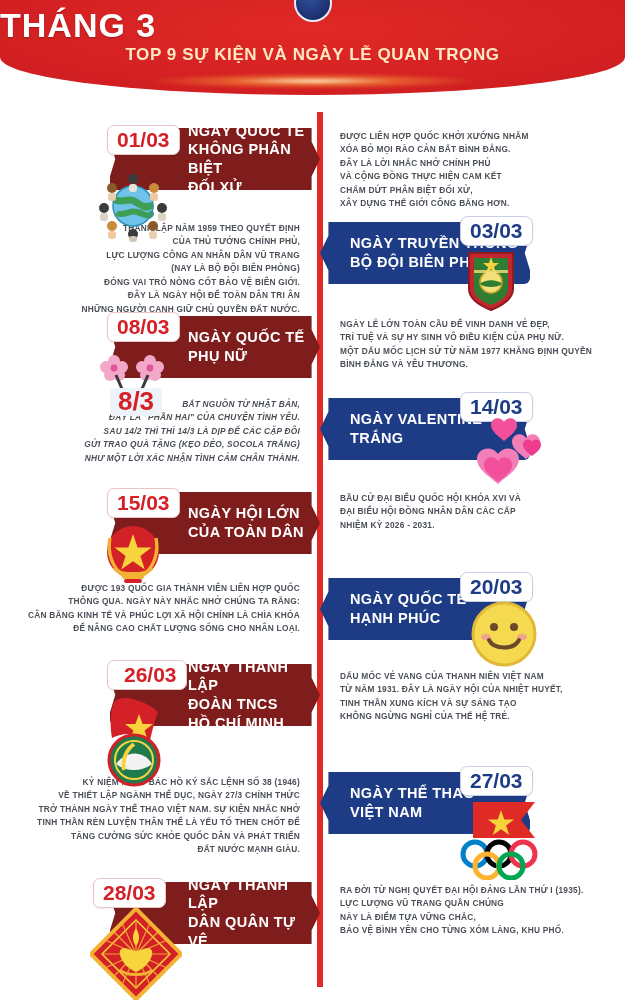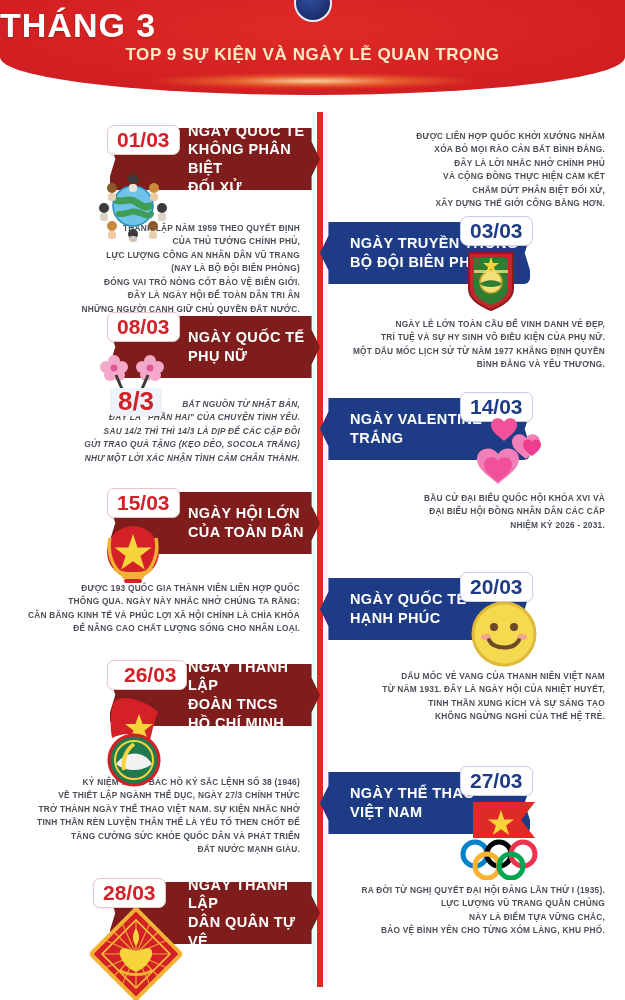"ĐƯỢC LIÊN HỢP QUỐC KHỞI" .desc.right { text-align: right -> left }
